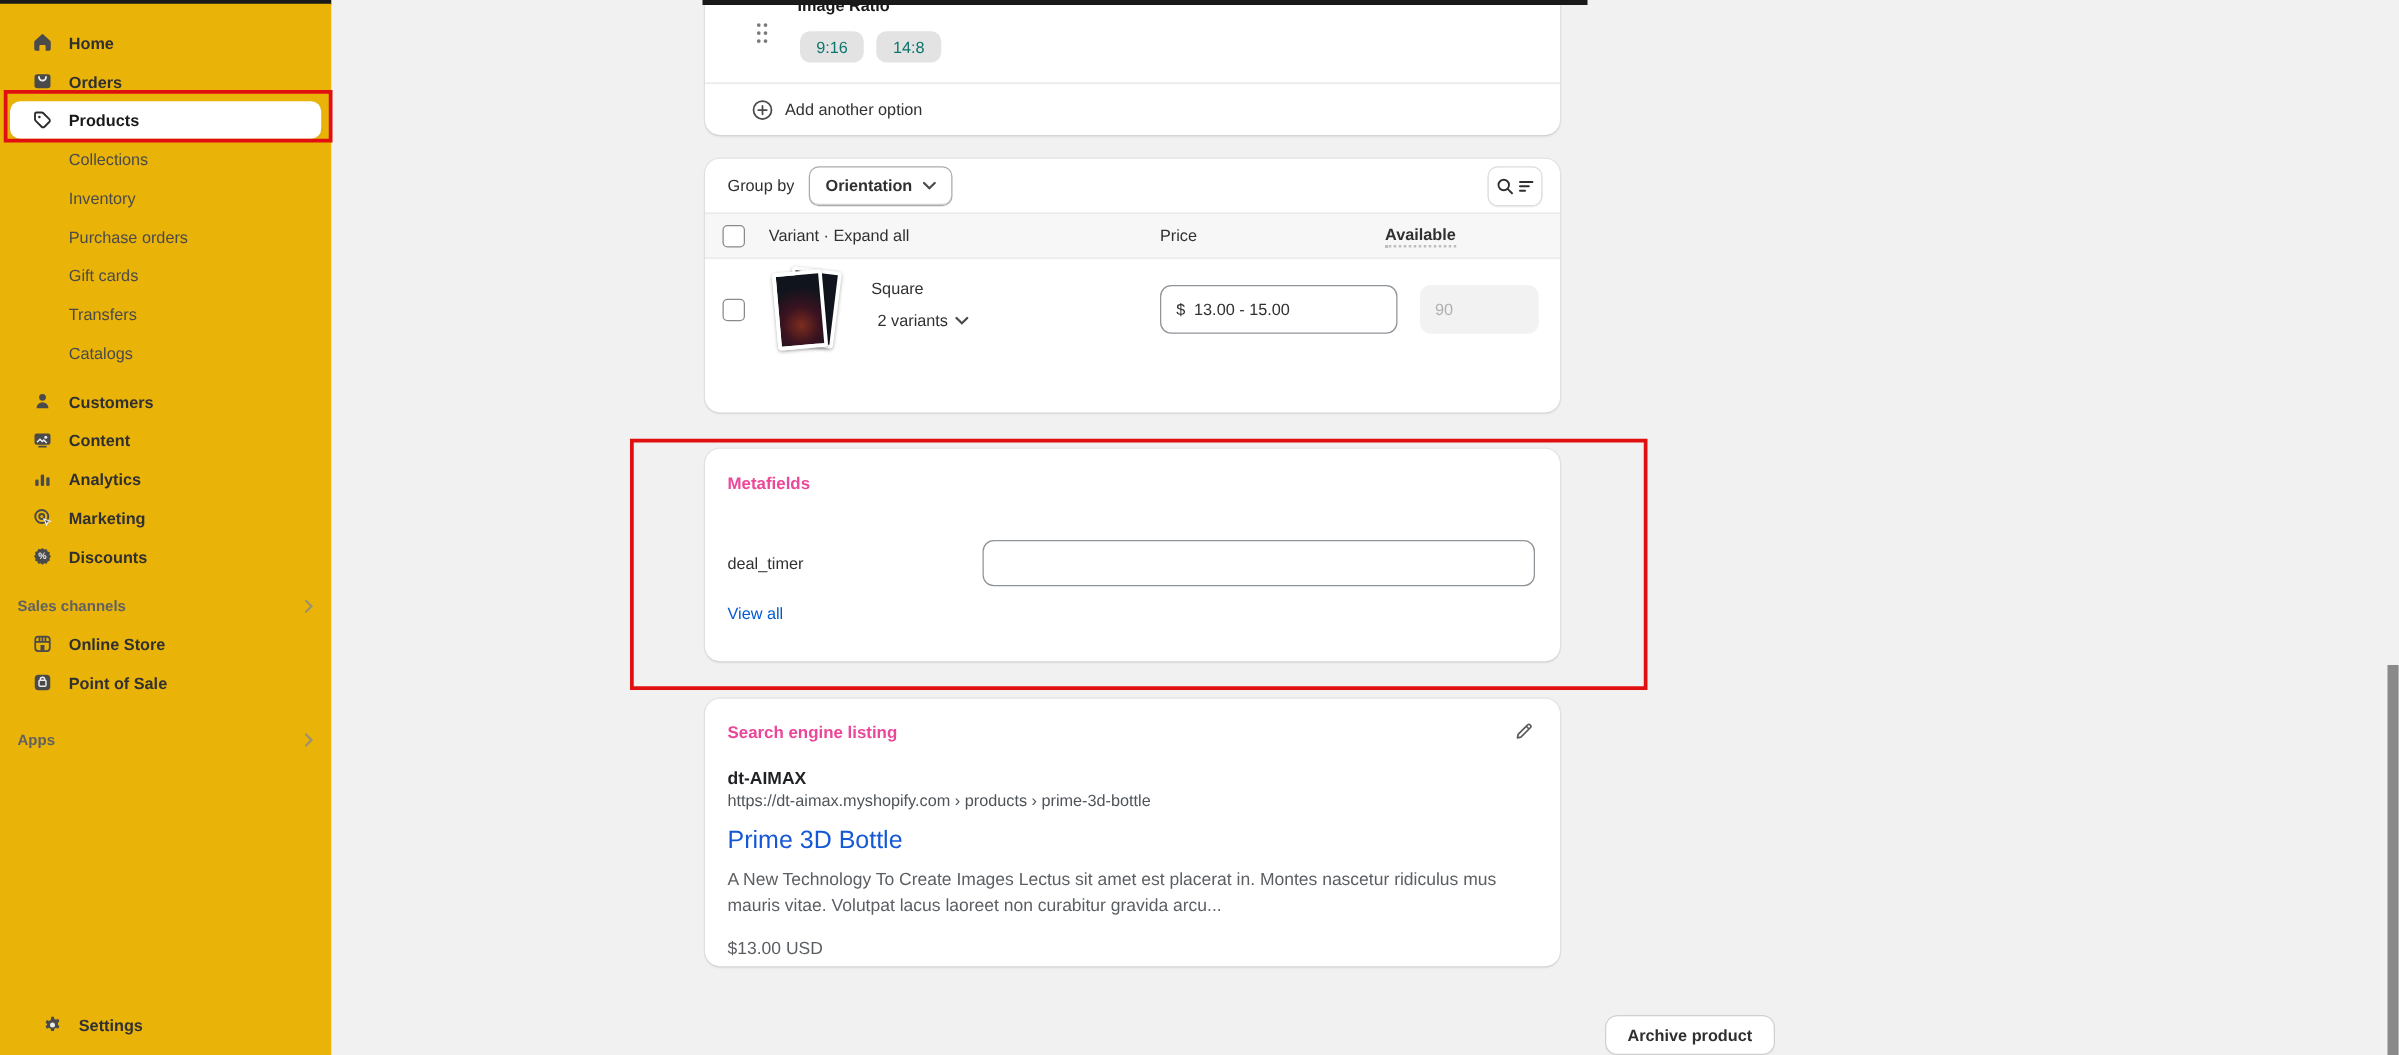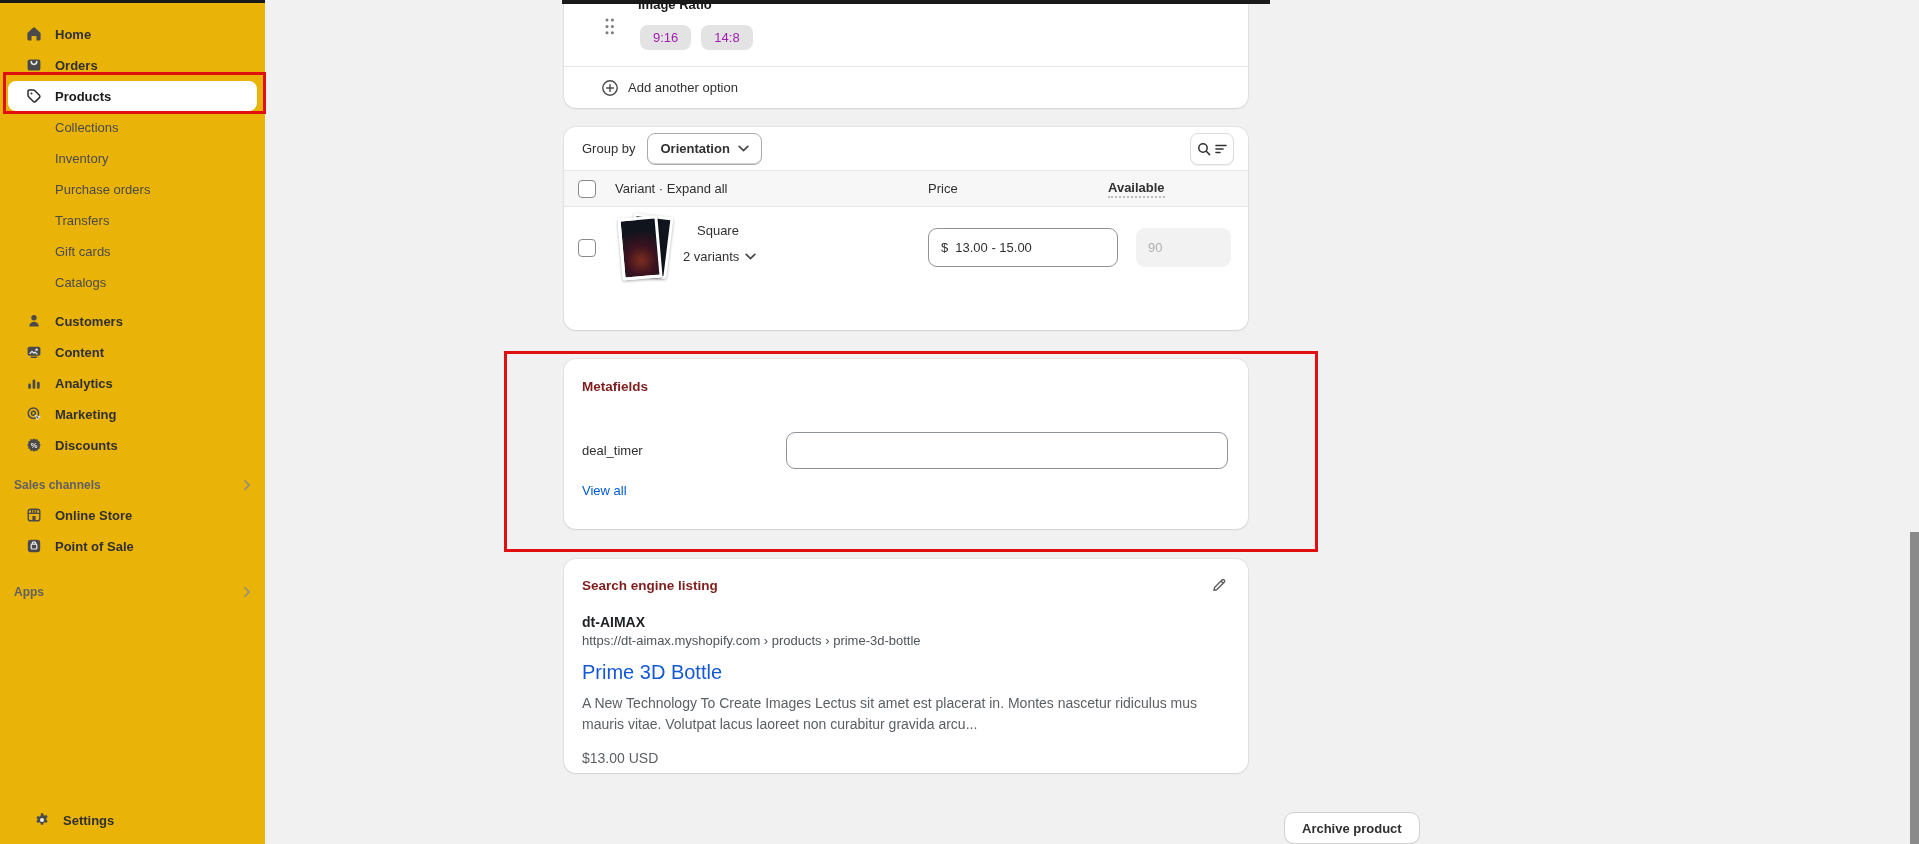"9:16" .chip { color: #a21caf -> #0f766e }
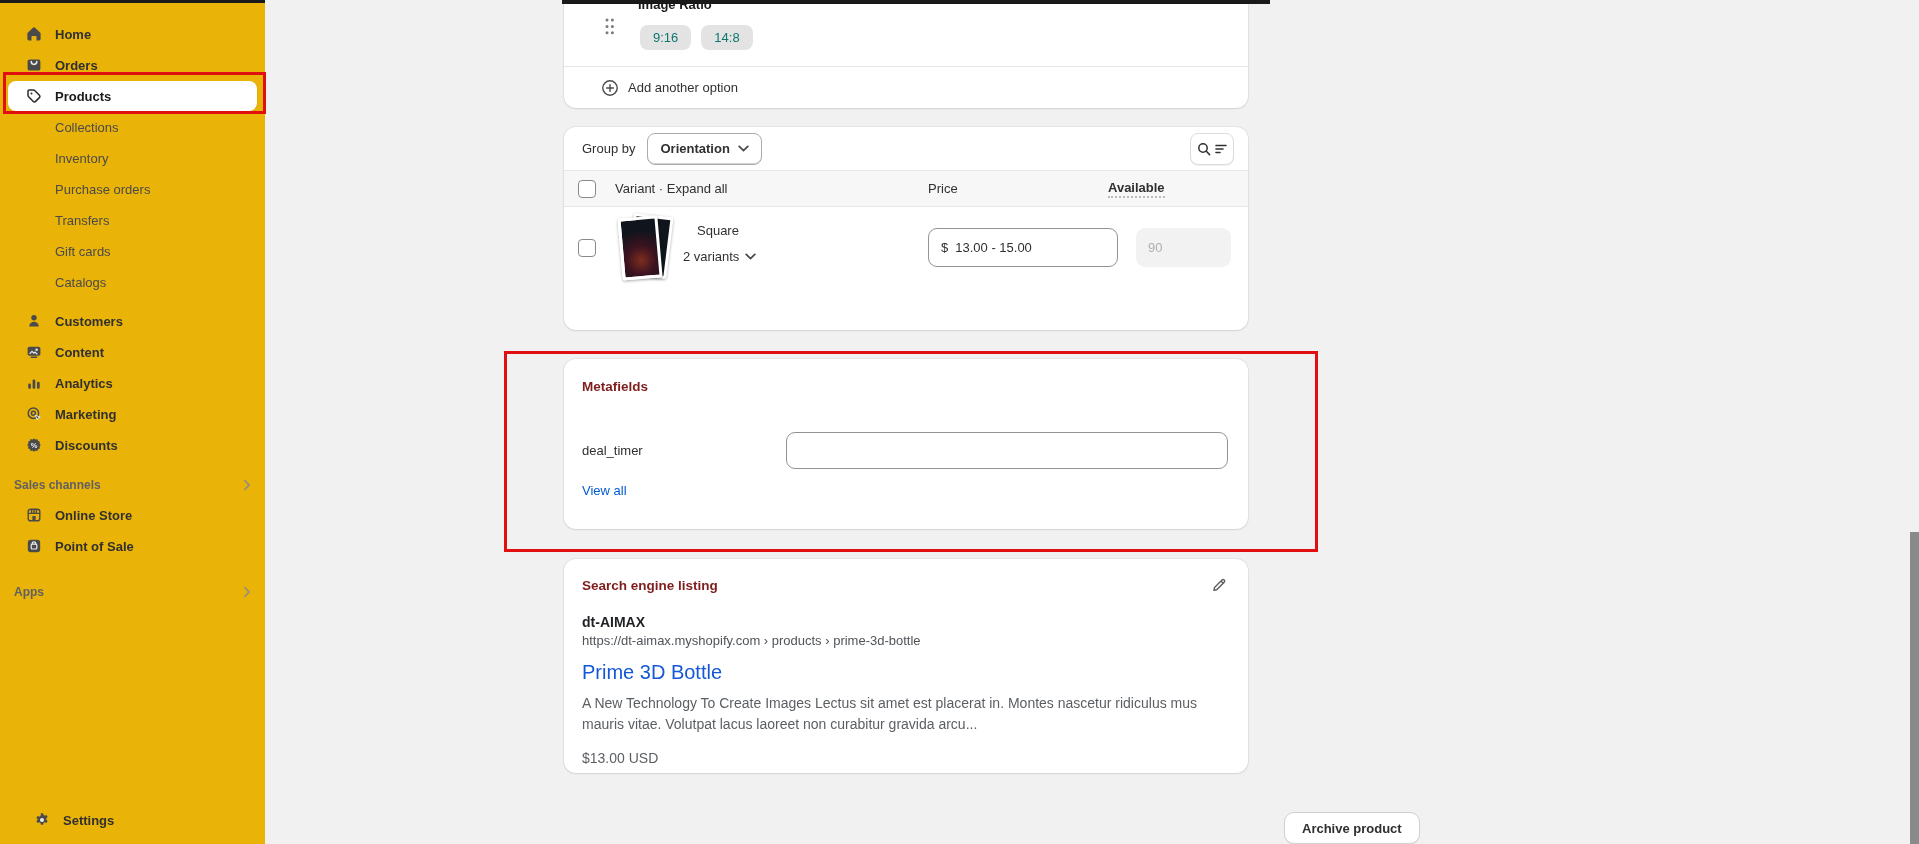"Transfers" div.nav-sub { order: before "Gift cards" -> after "Gift cards" }
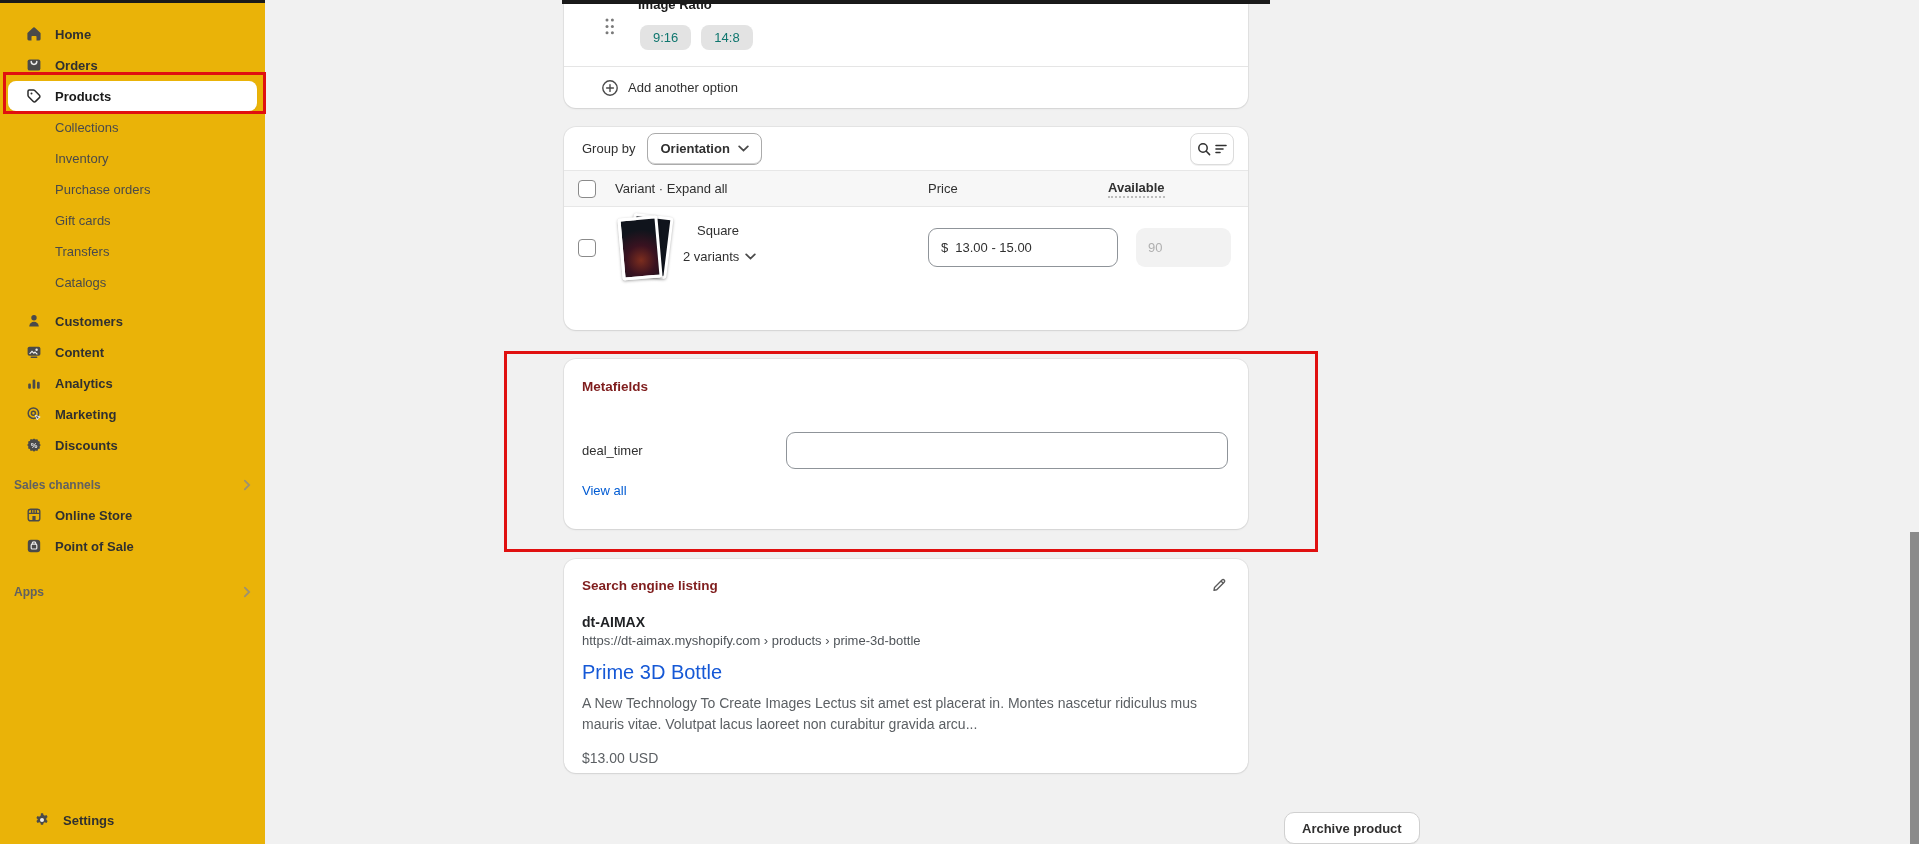"2 variants" .vcount { left: 119px -> 138px }
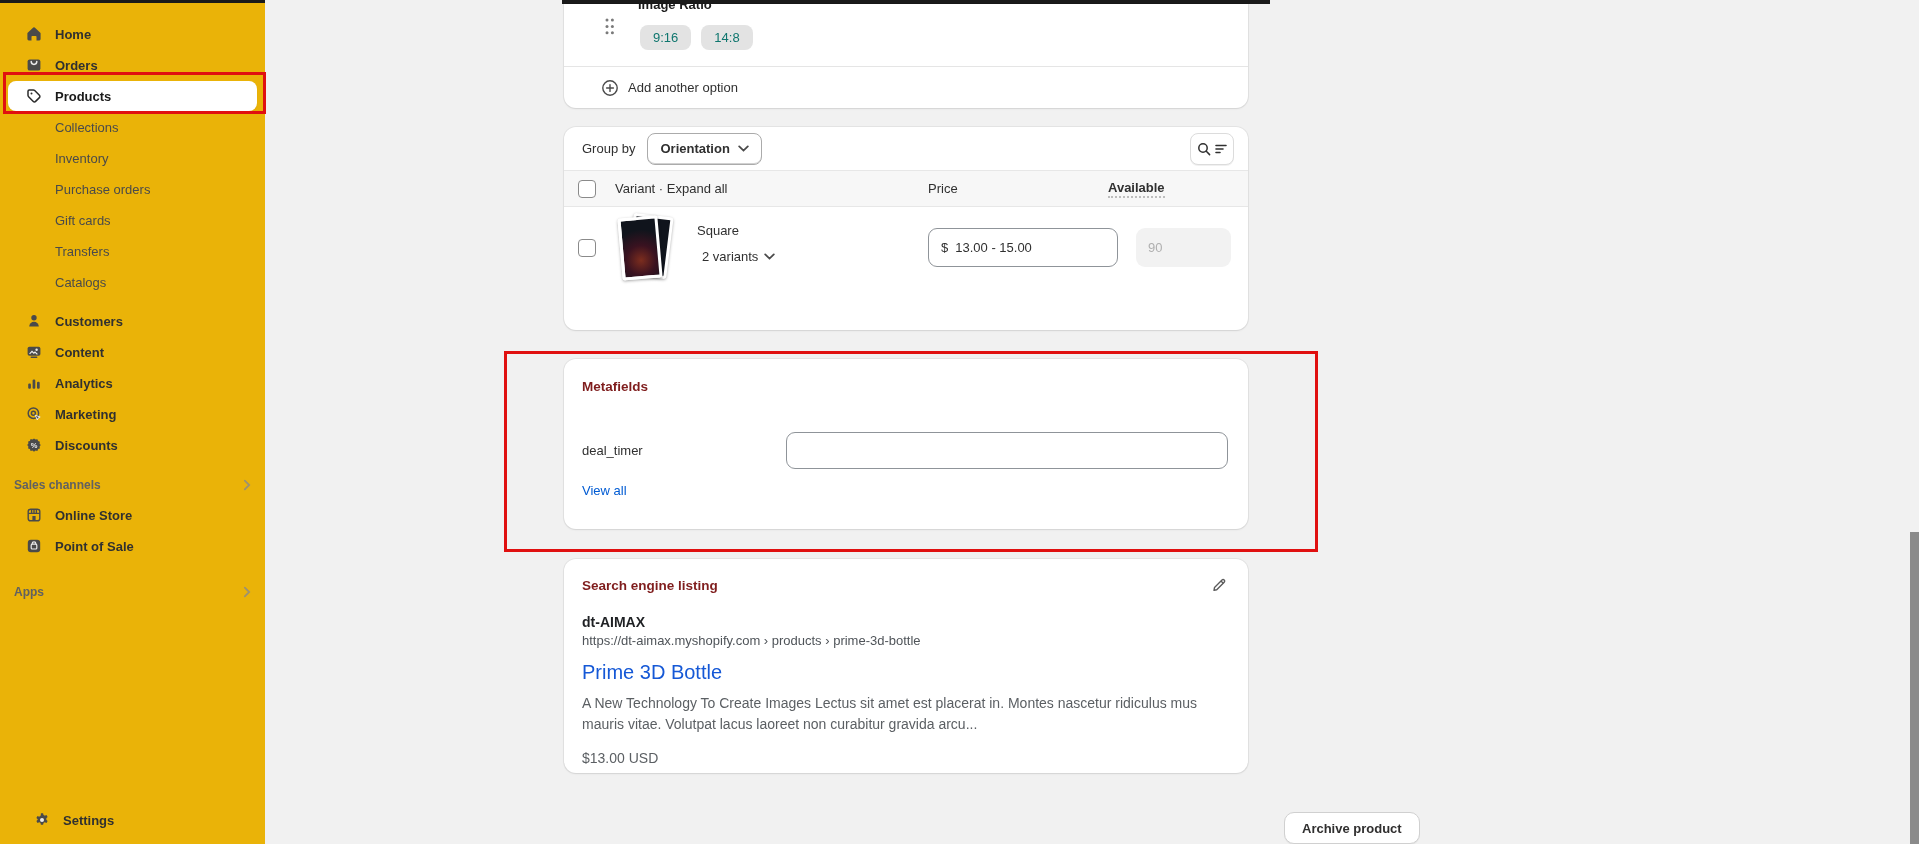"Metafields" .card-title { color: #7f1d1d -> #ec4899 }
